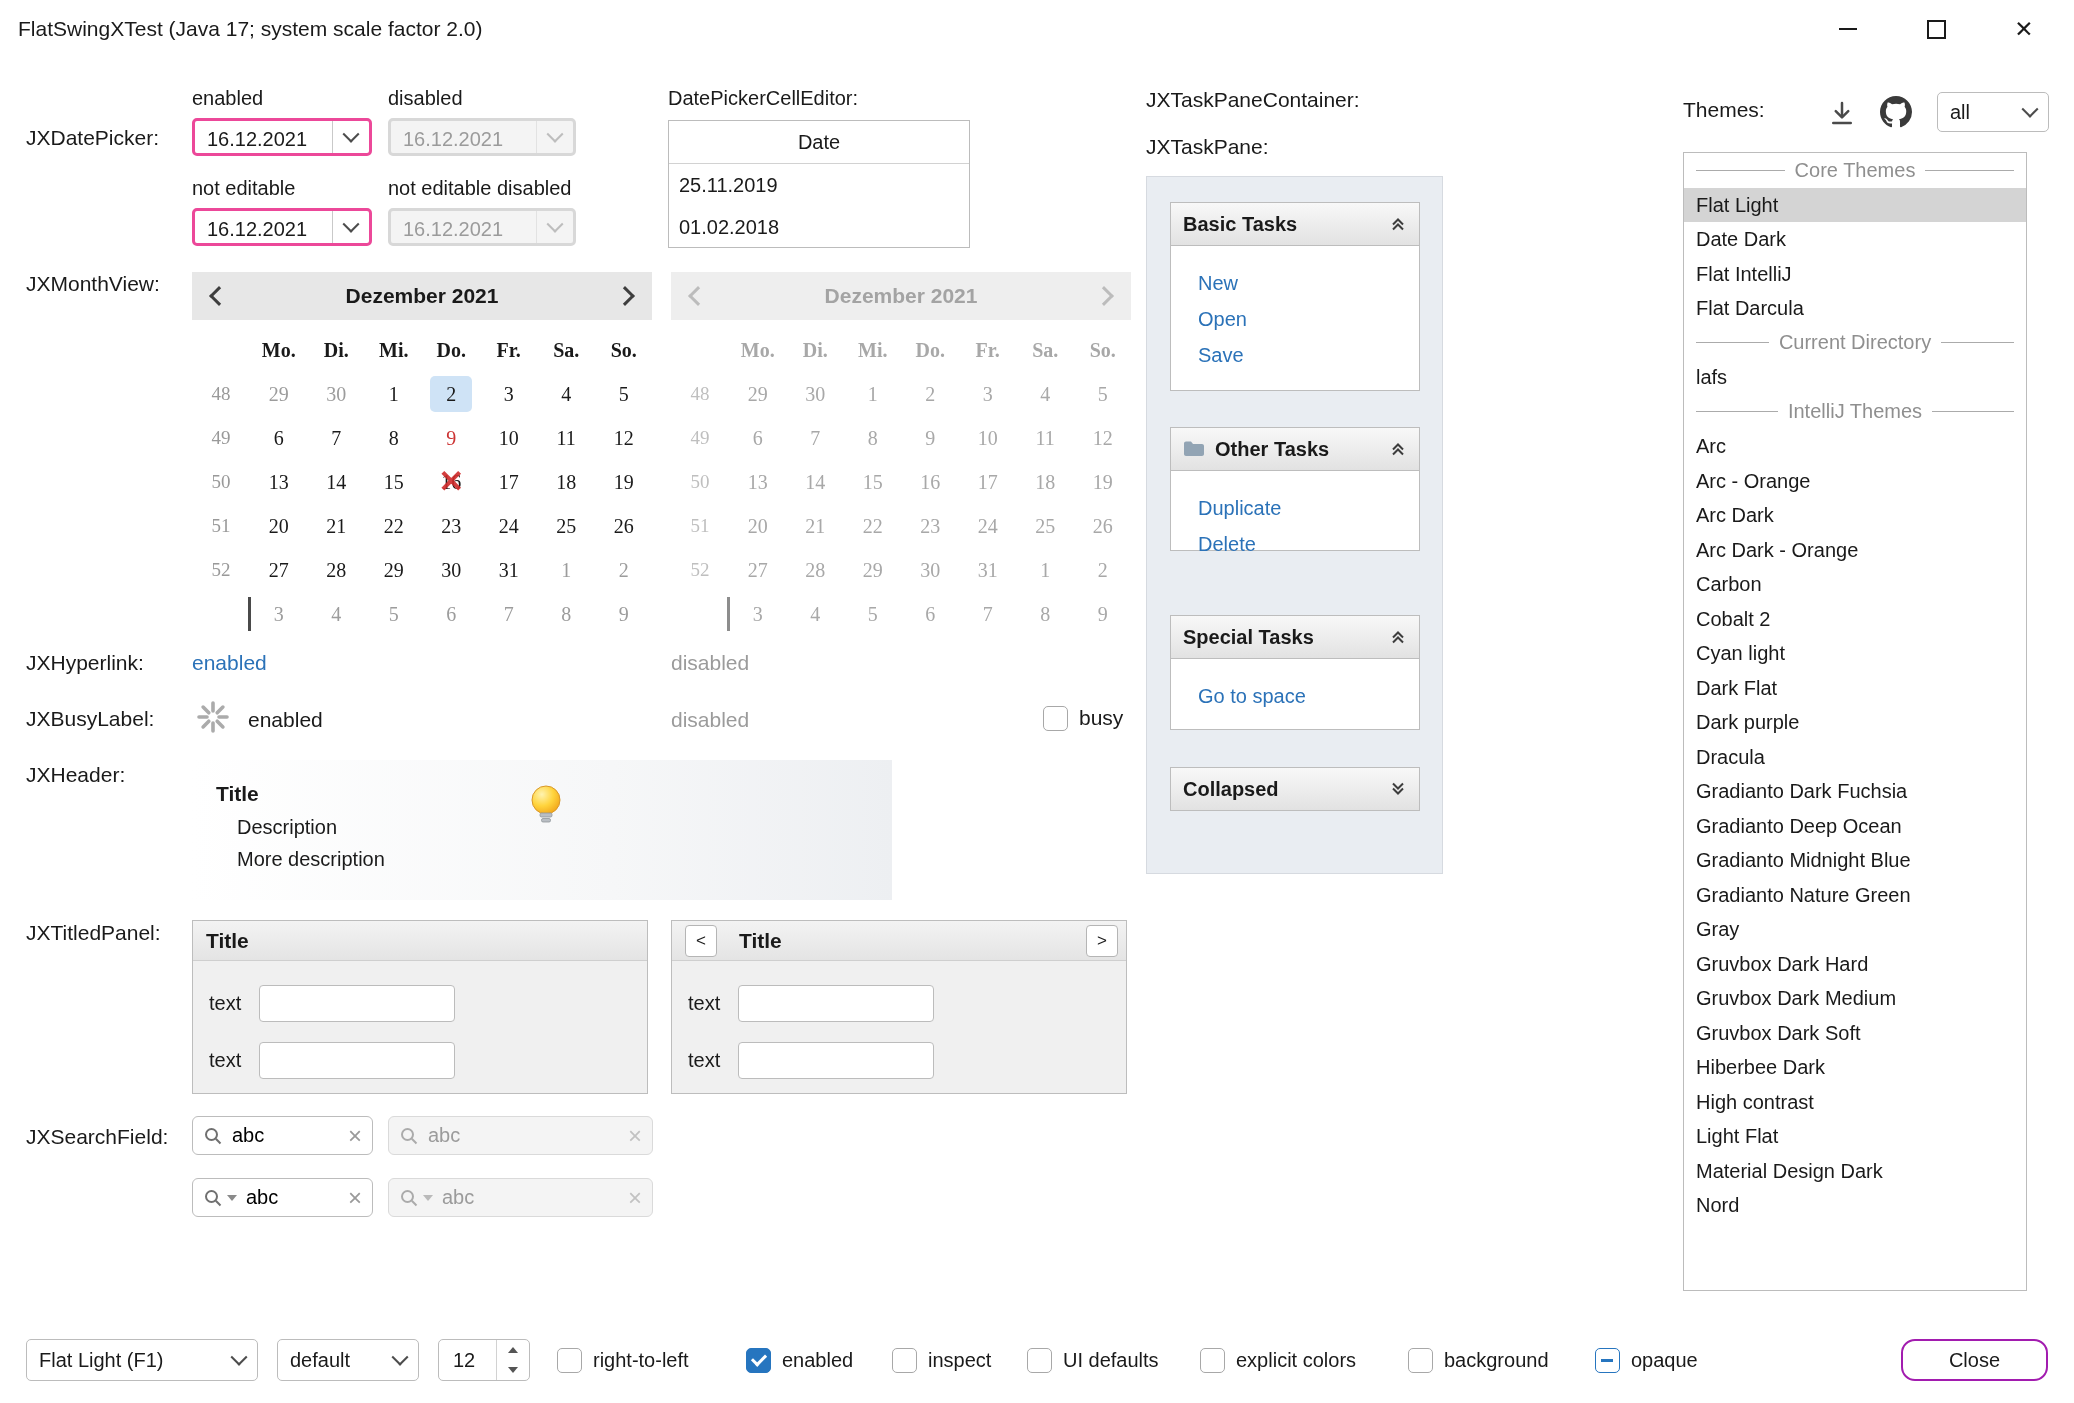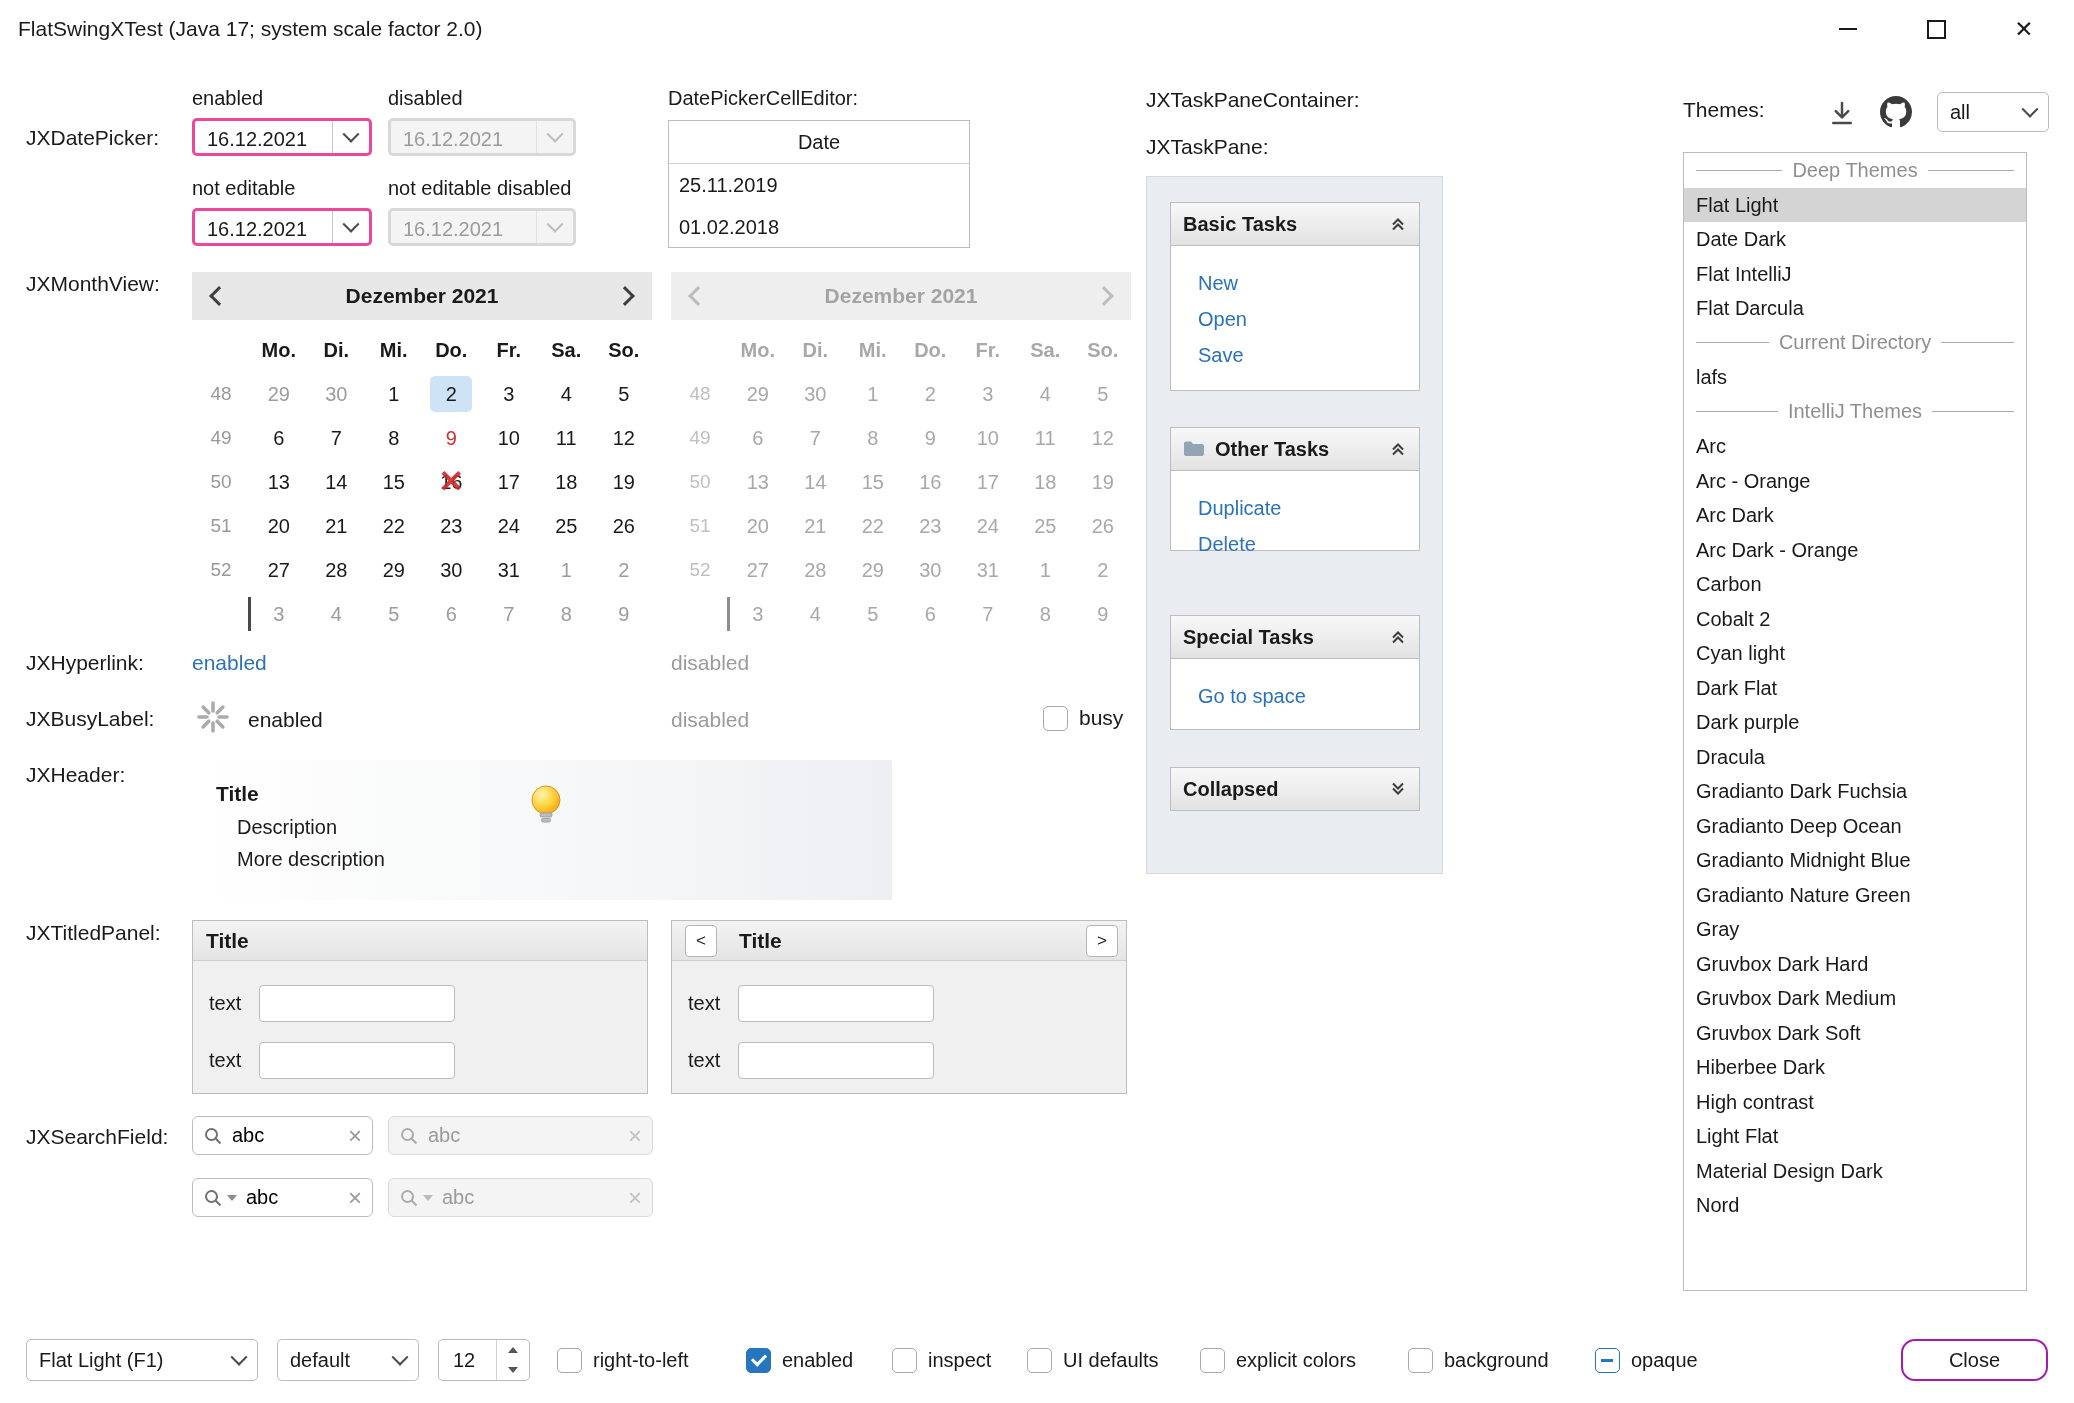"Deep Themes" span { text: Deep -> Core }
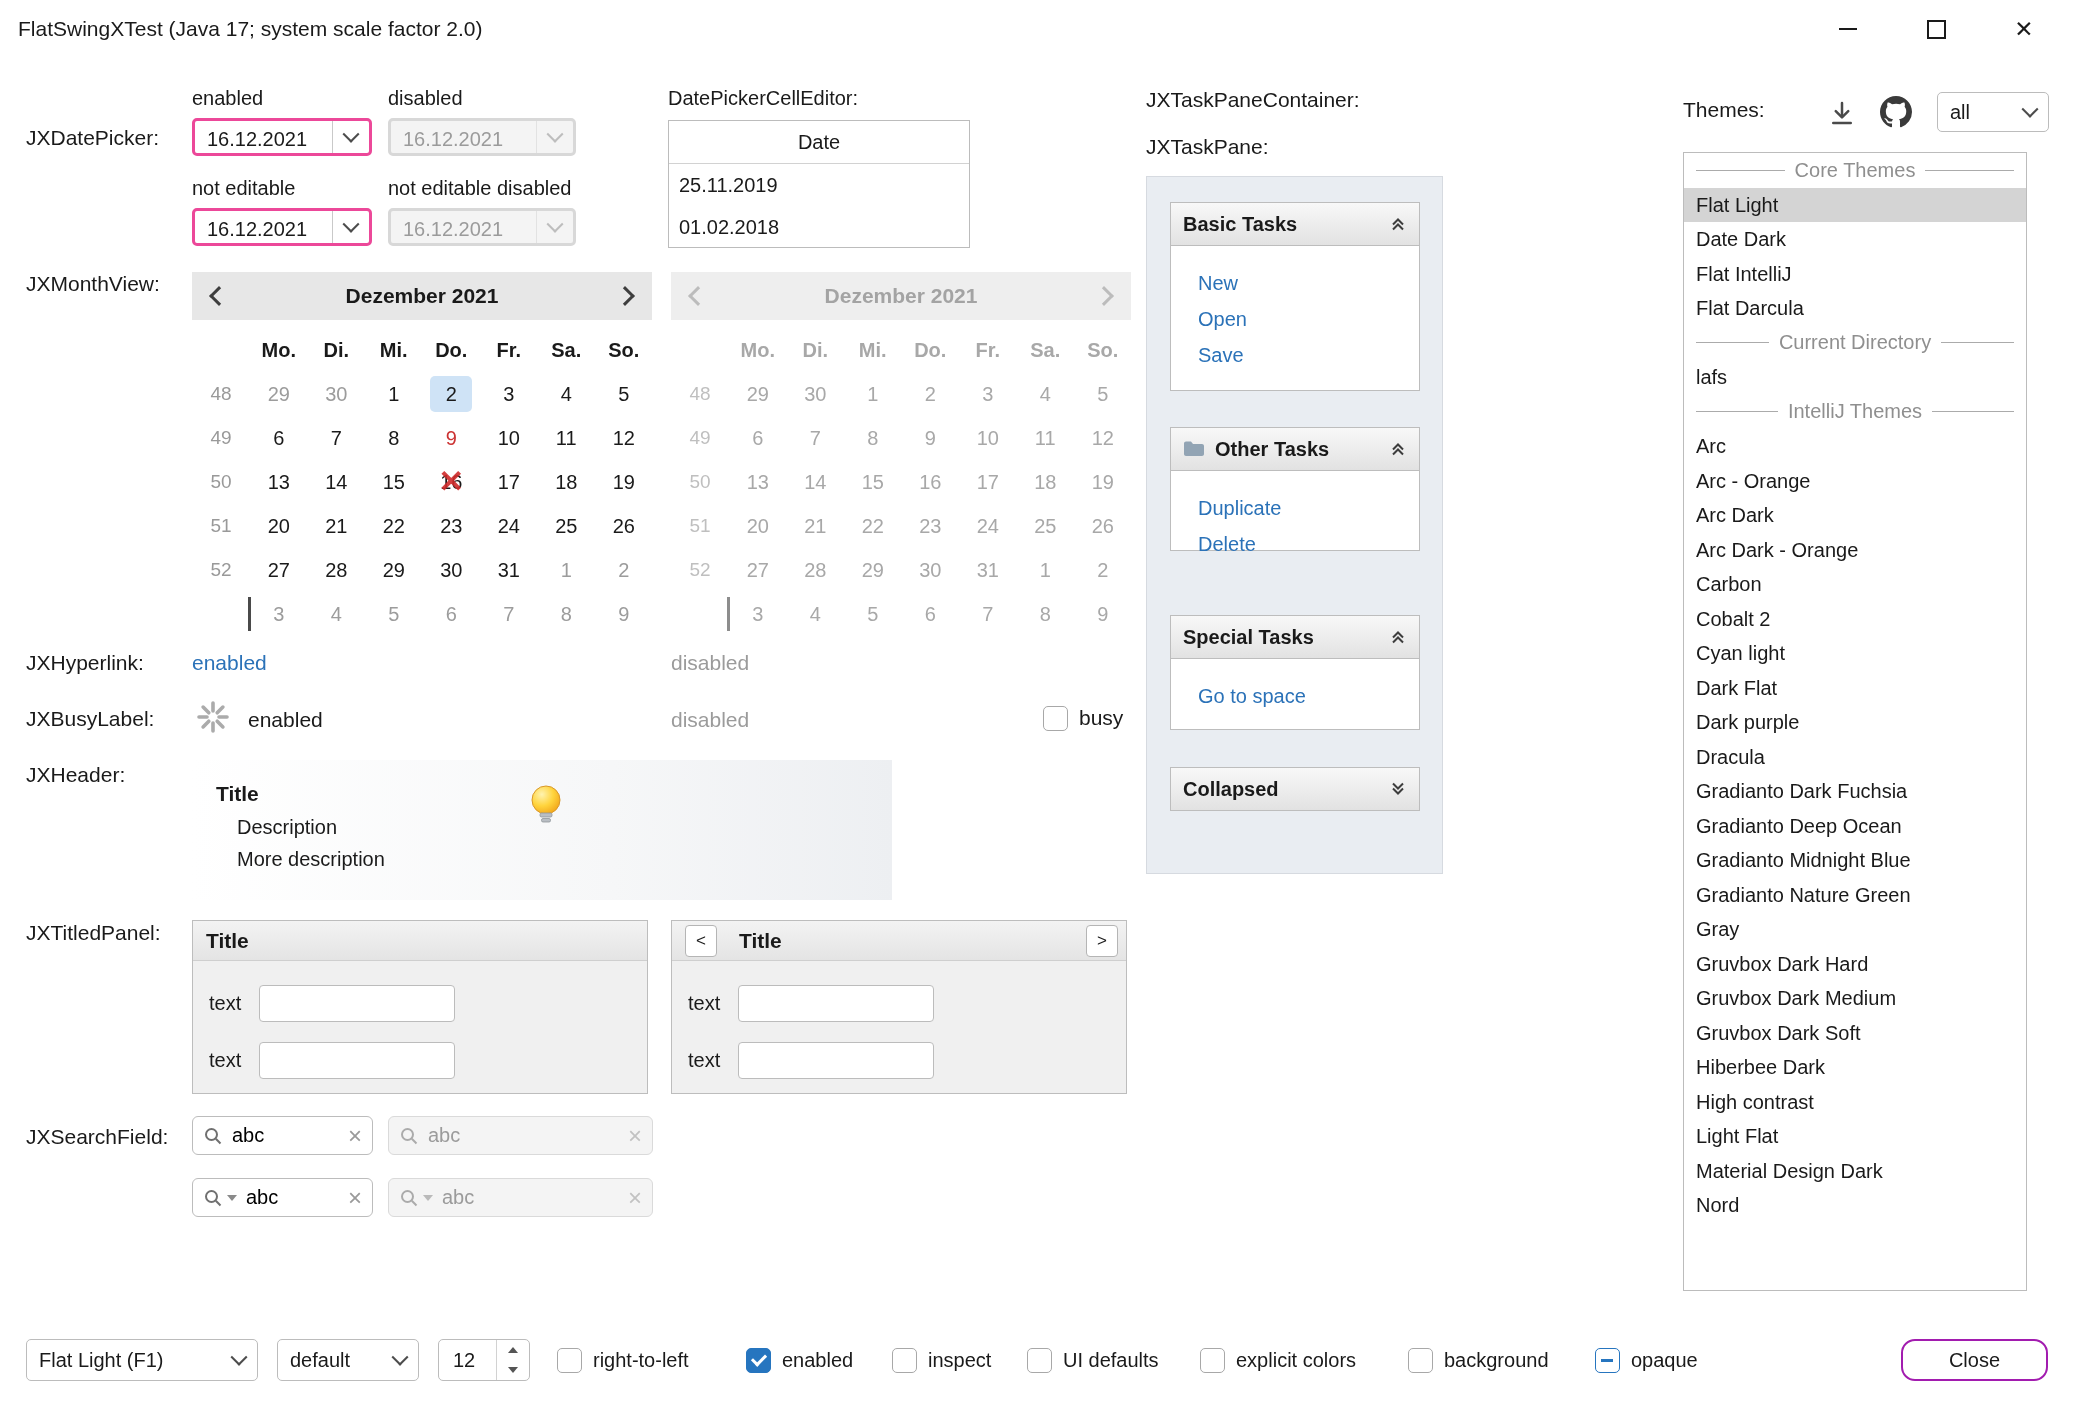"Mo." .cal-grid { font-family: none -> Liberation Serif, serif }
